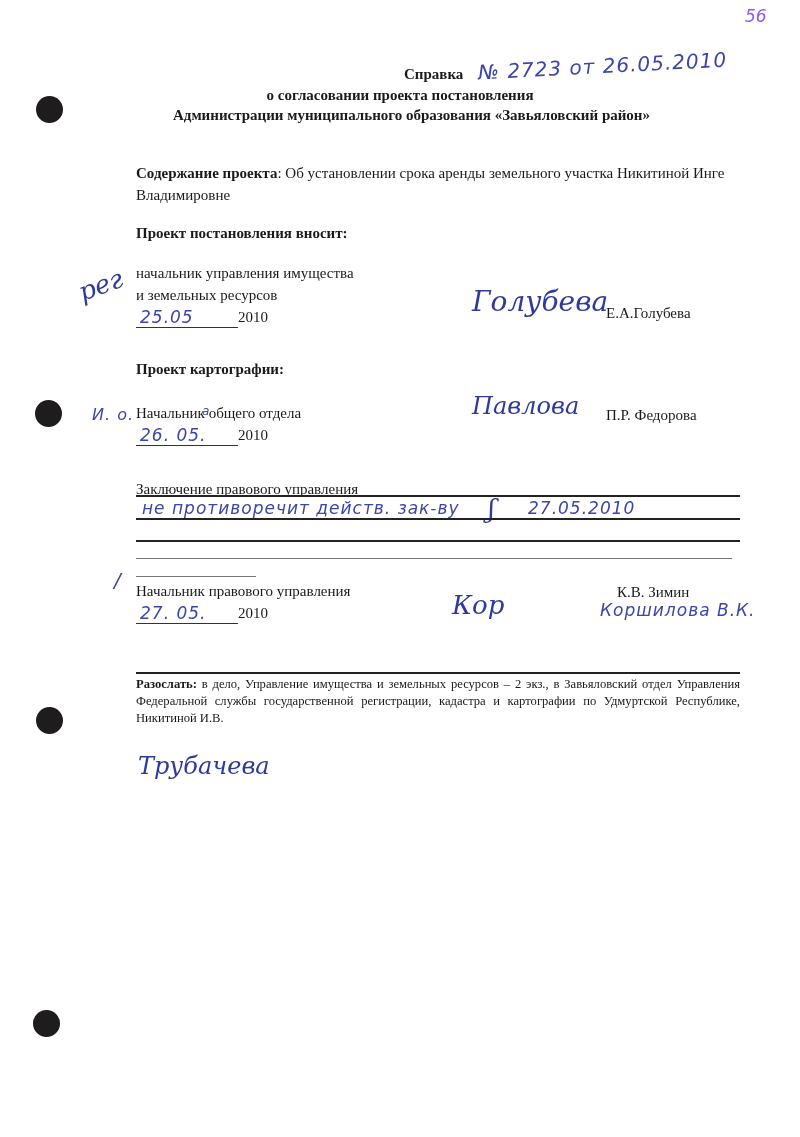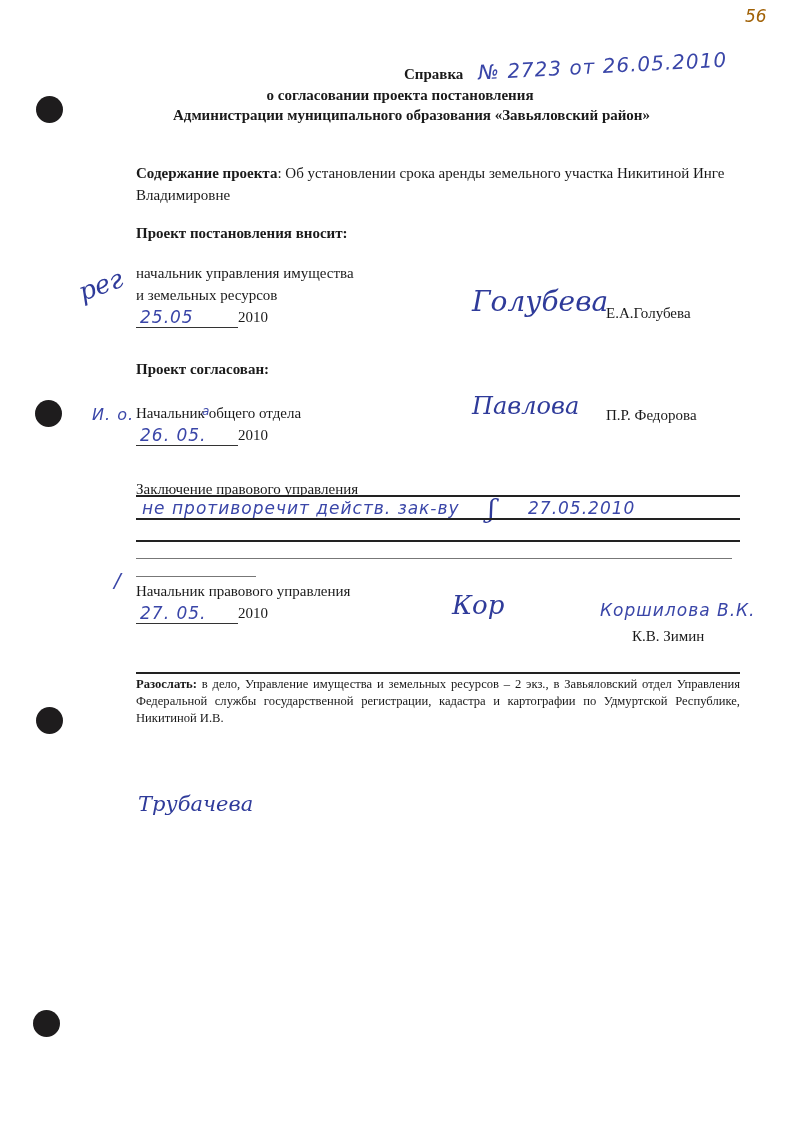"56" .page-num { color: #a16207 -> #8b5cf6 }
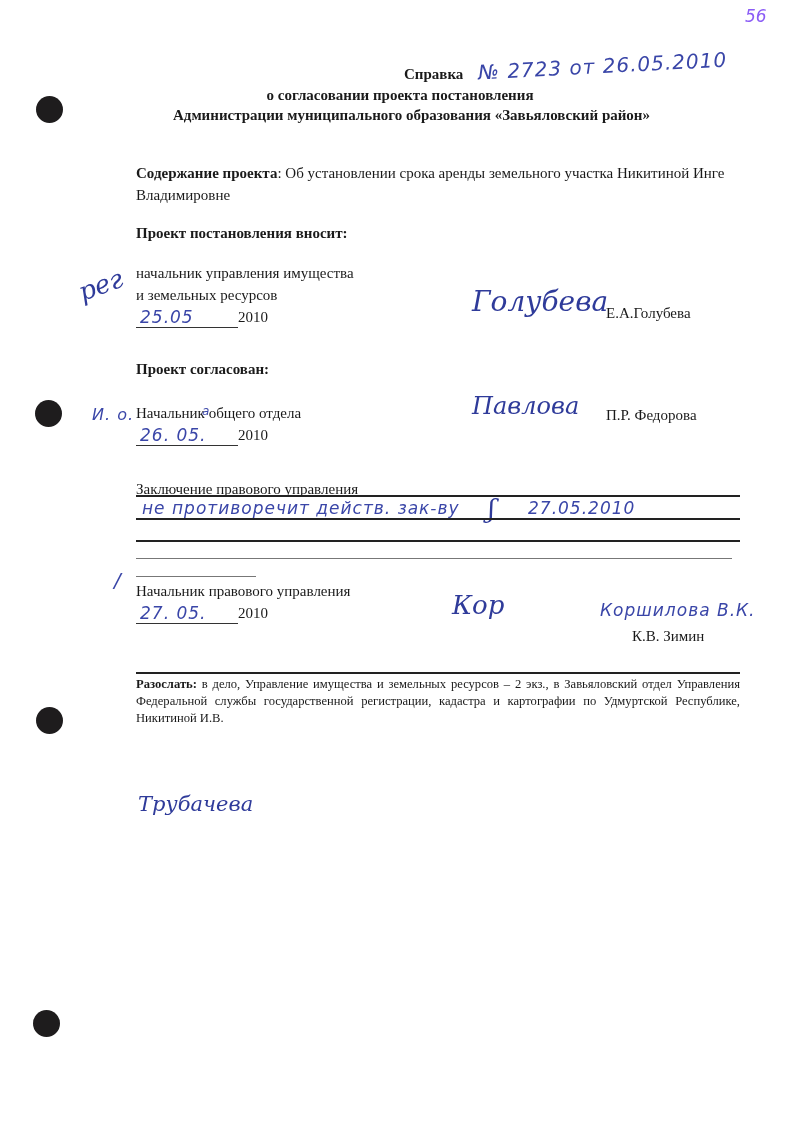"Проект согласован:" div.abs { text: согласован -> картографии }
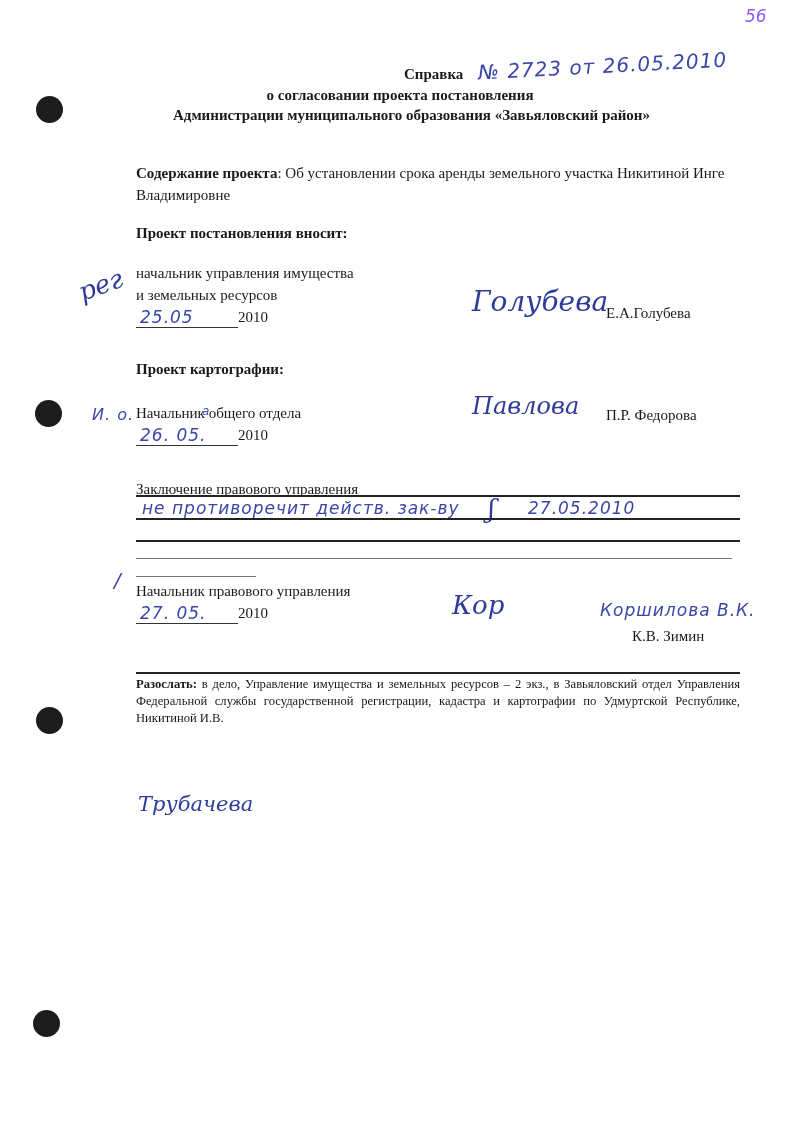"К.В. Зимин" div.abs { left: 632px -> 617px; margin-top: 44px -> none }
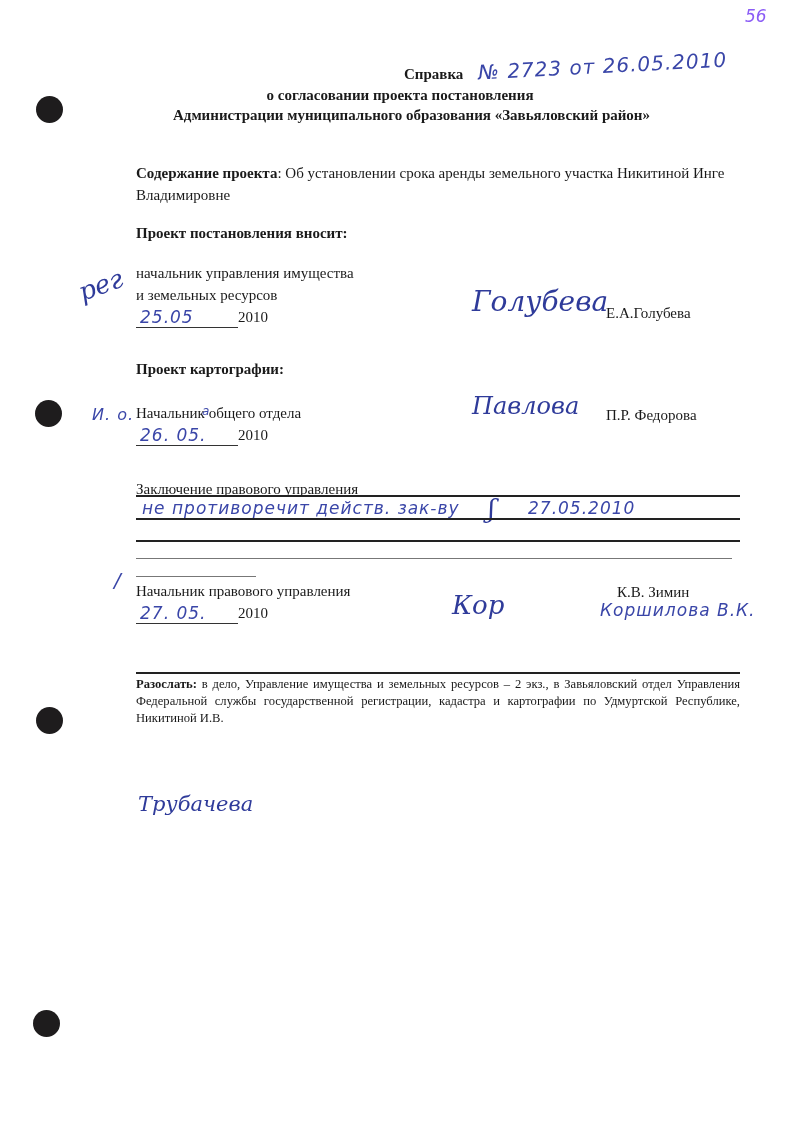"Трубачева" div.abs { font-size: 21px -> 24px; margin-top: 40px -> none }
